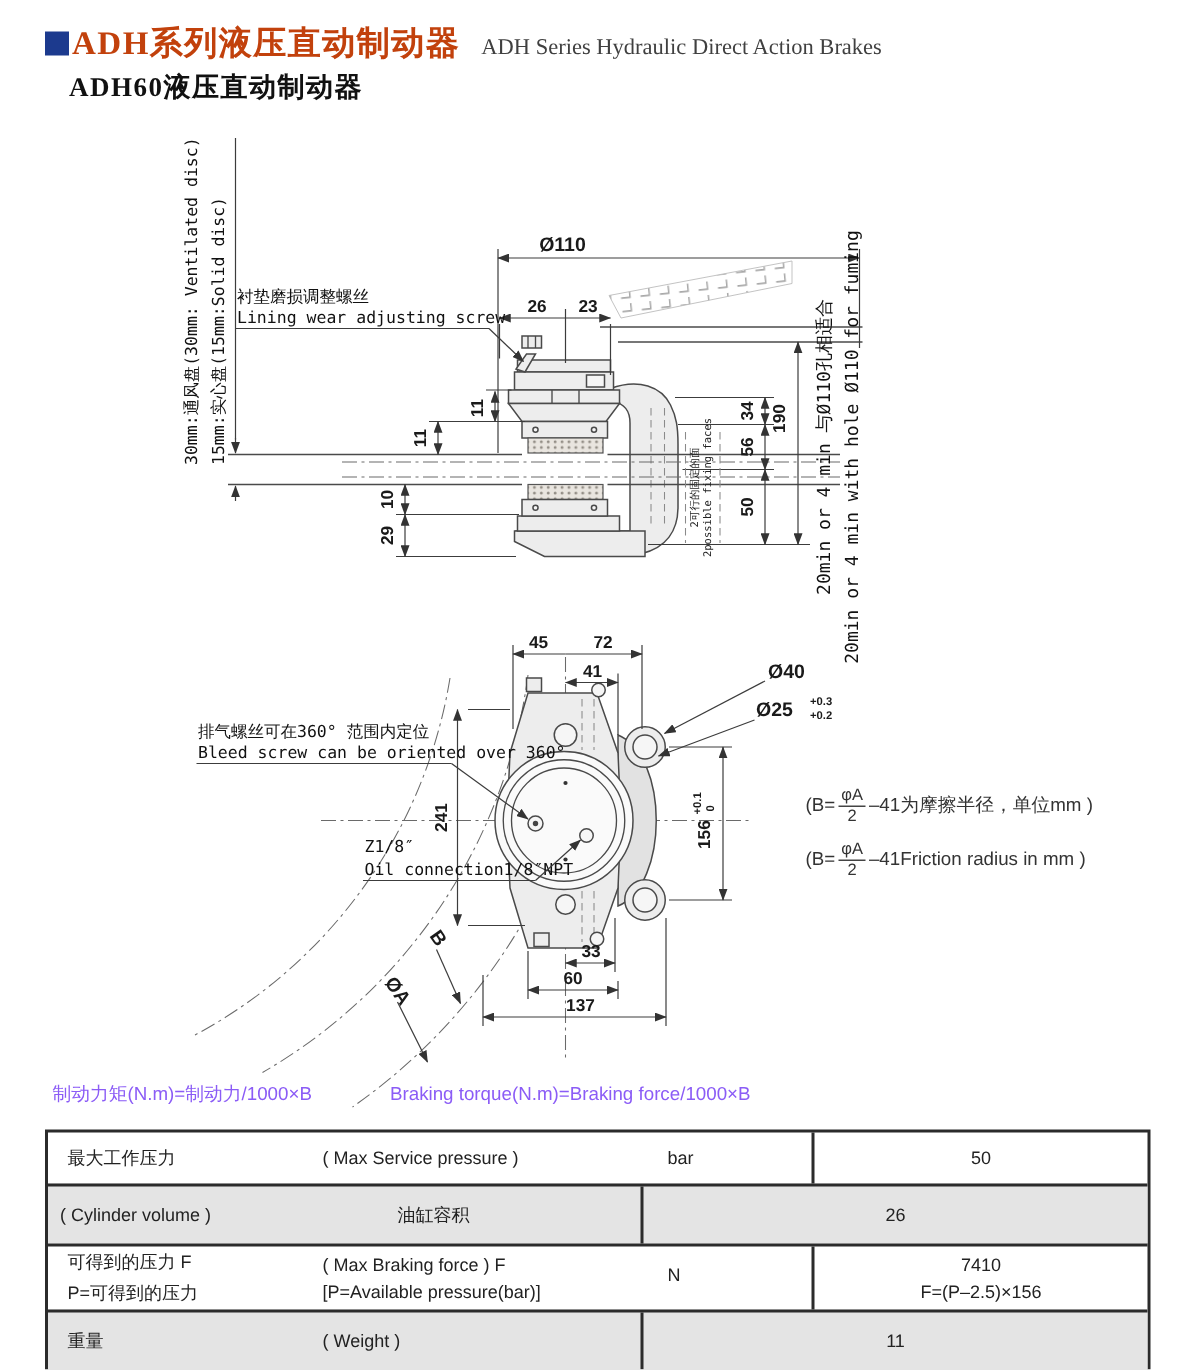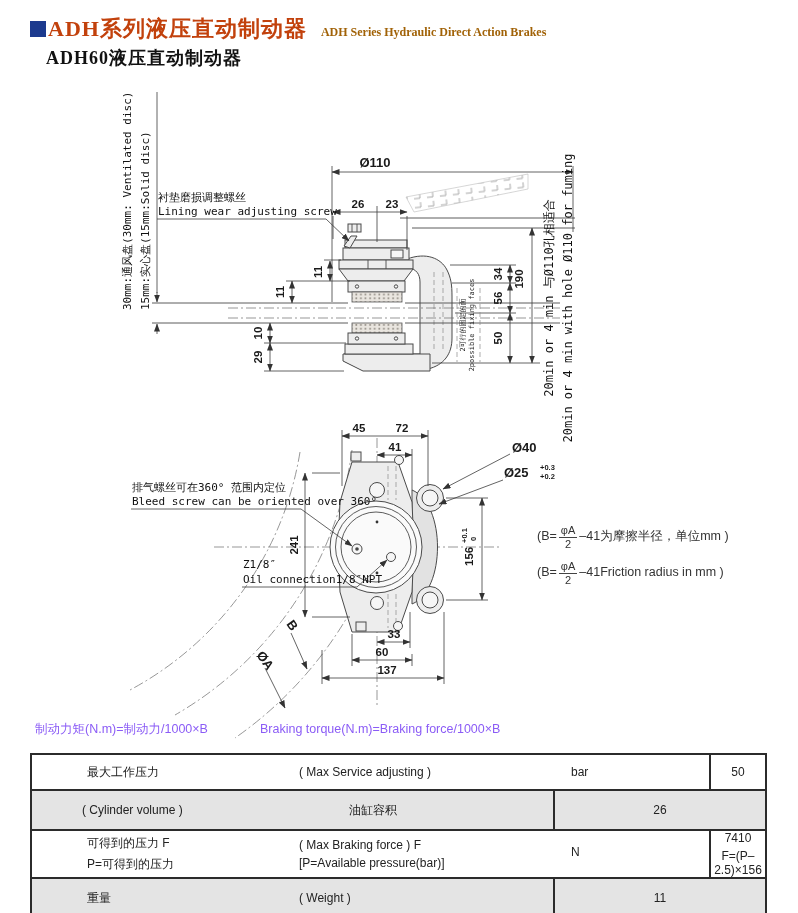"ADH Series Hydraulic Direct Action" .t-en { color: #a16207 -> #404040; font-size: 12px -> 15px; font-weight: bold -> normal }
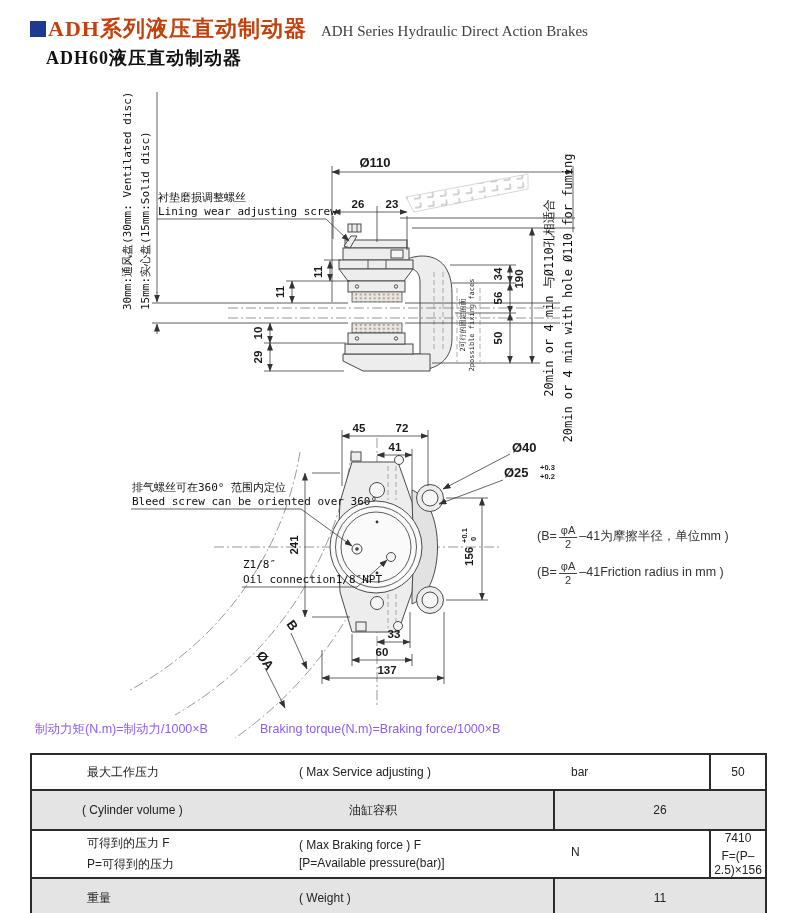"最大工作压力" .cell { margin-left: 42px -> none }
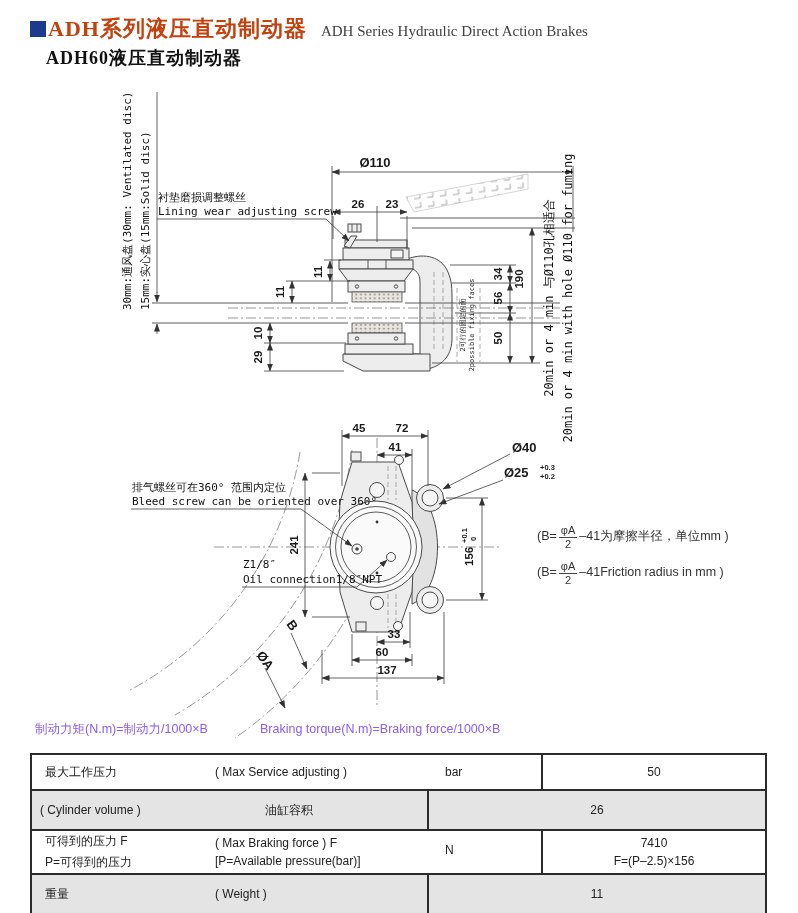"( Max Service adjusting )" div.cell { text: adjusting -> pressure }
